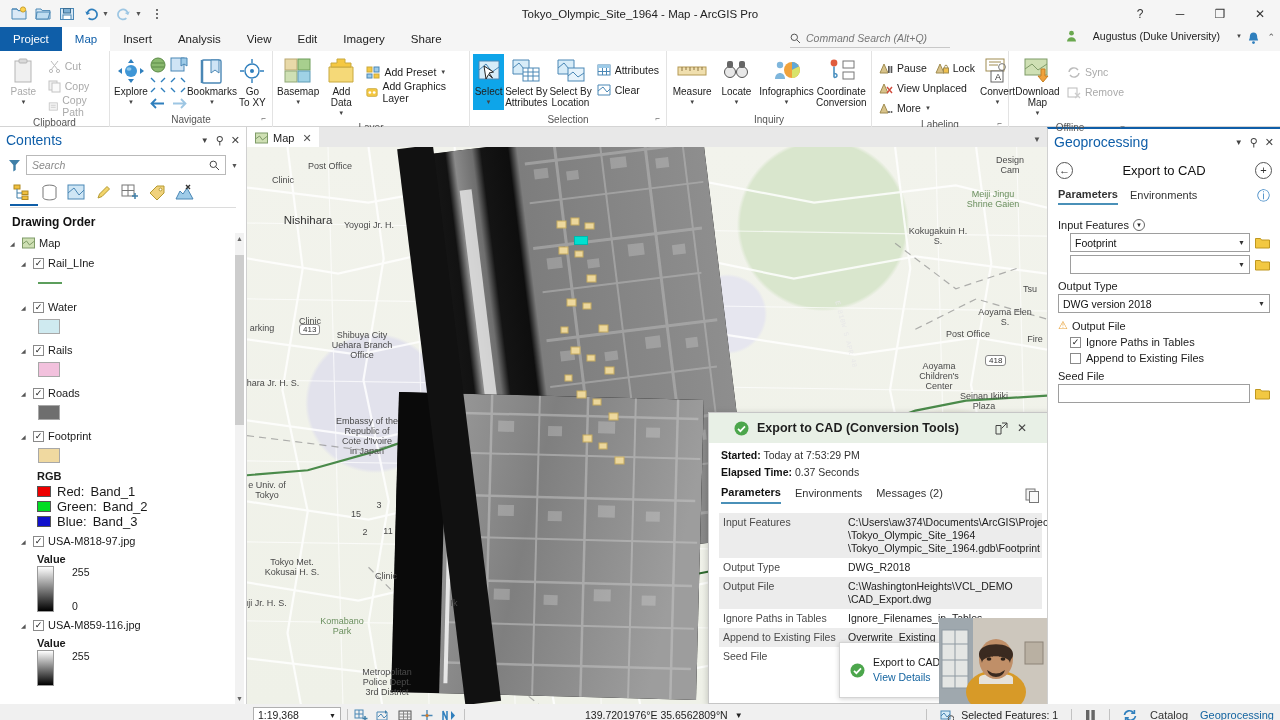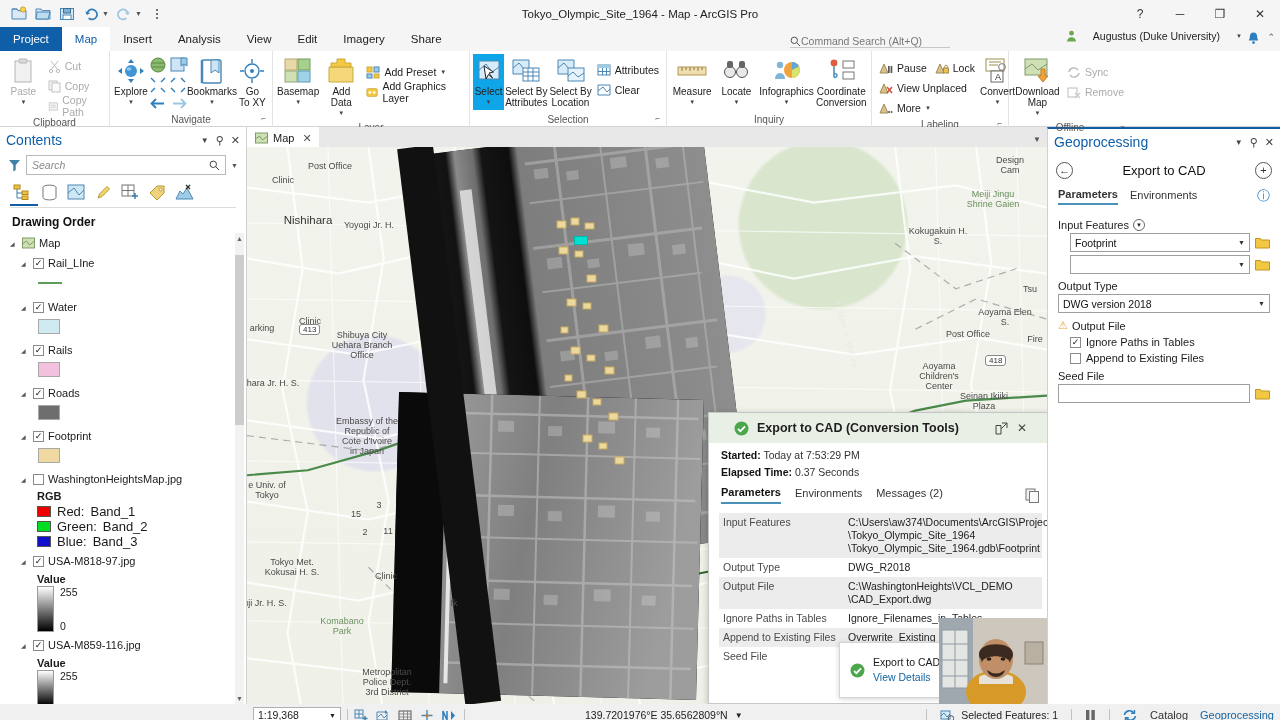"Command Search (Alt+Q)" .cmd-search { align-items: flex-end -> center; font-style: none -> italic; gap: none -> 5px }
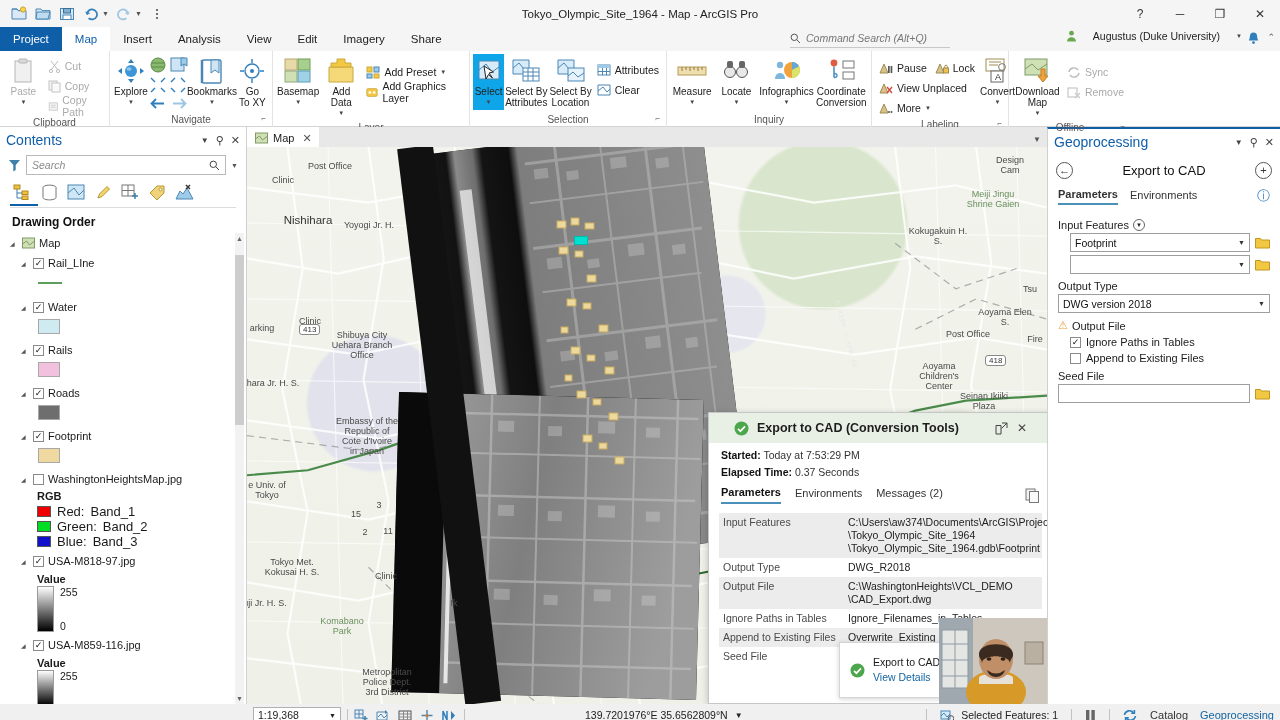"WashingtonHeightsMap.jpg" div.toc-row { html: <div> <span>◢</span> <span></span> <span>WashingtonHeightsMap.jpg</span> </div> -> none }
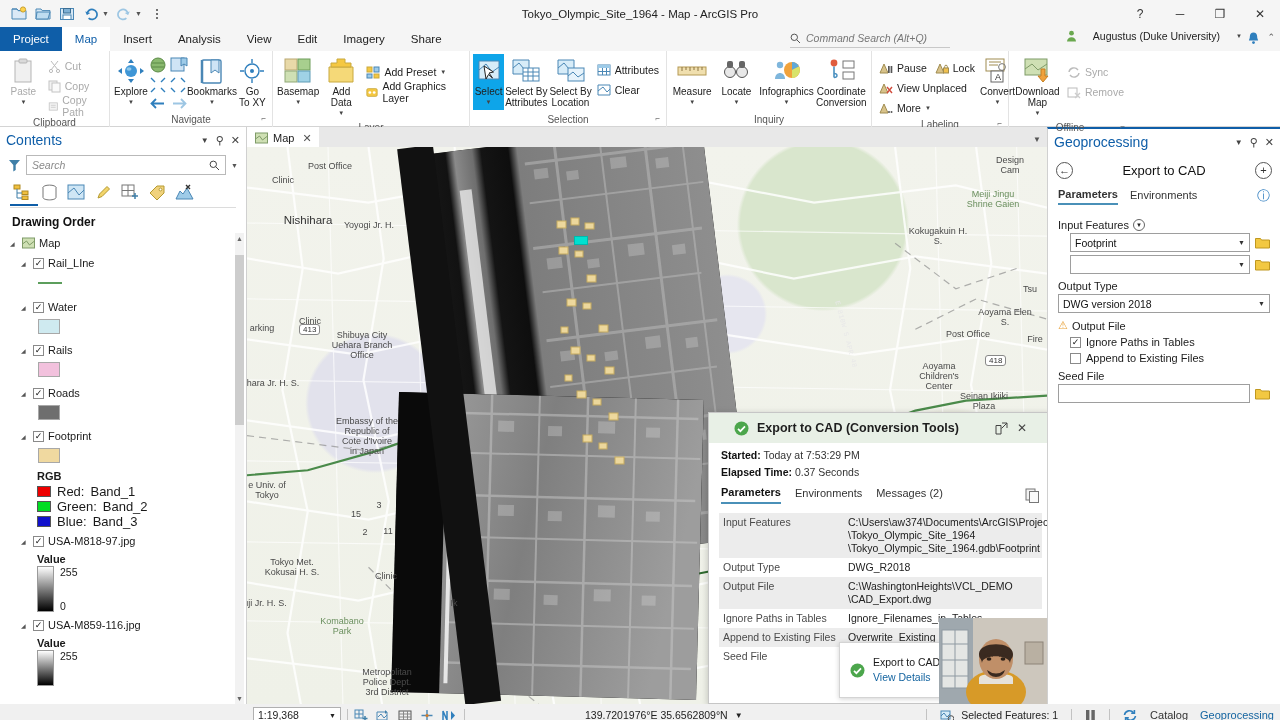"255" .ramp-wrap { gap: 6px -> 18px }
